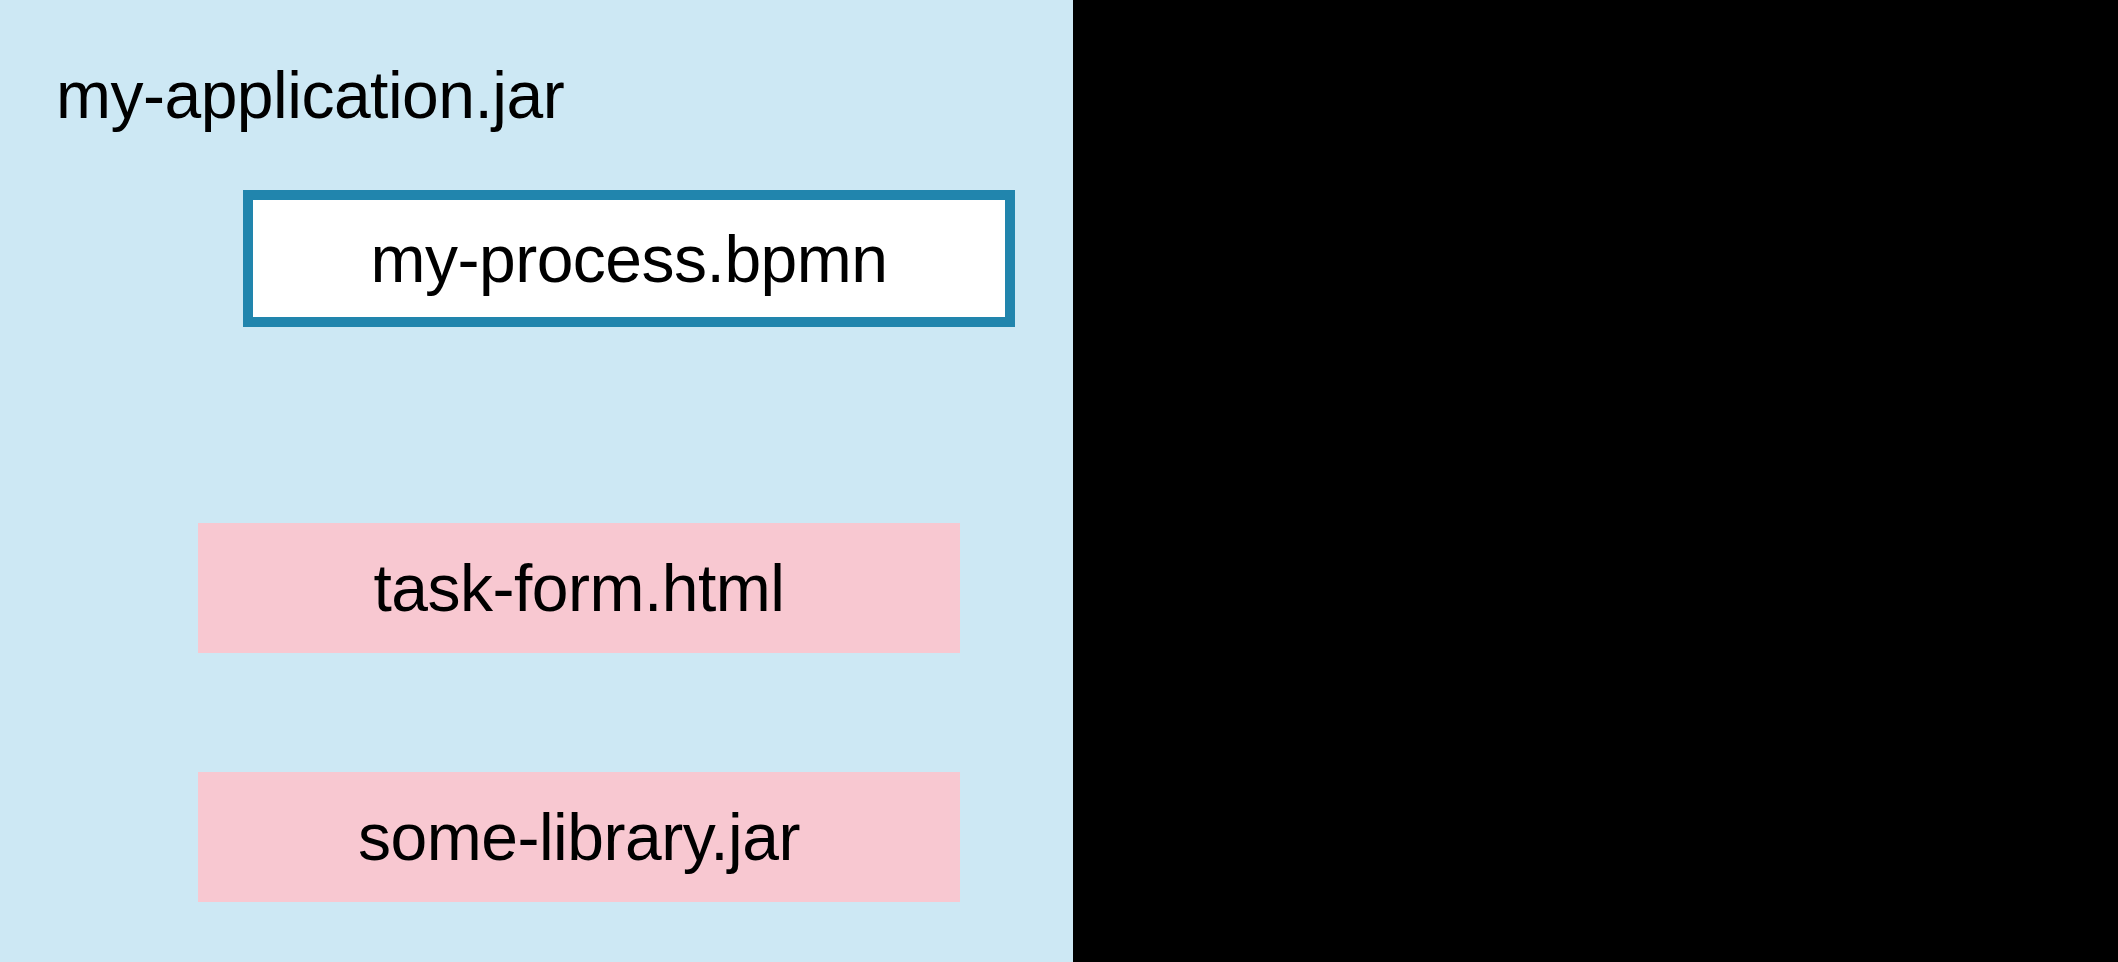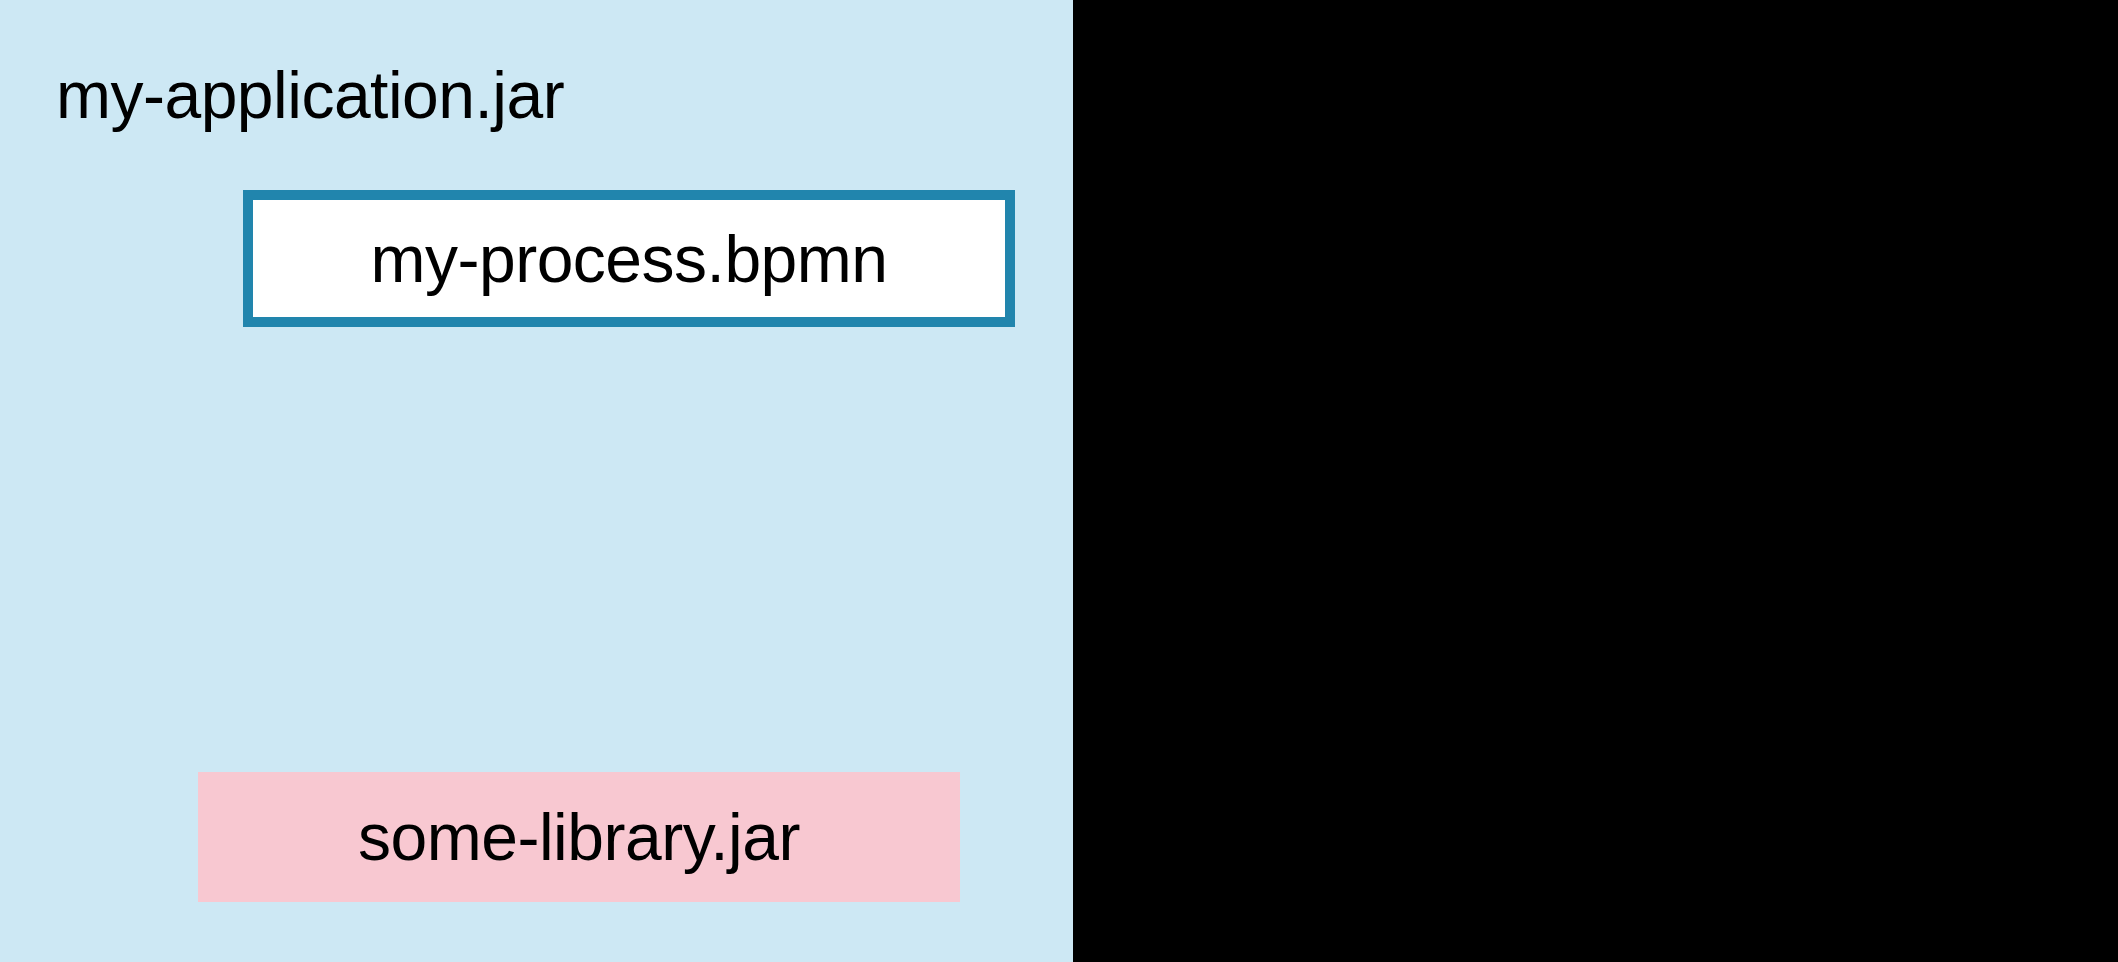"task-form.html" div.file-box { html: none -> <div> <span>task-form.html</span> </div> }
